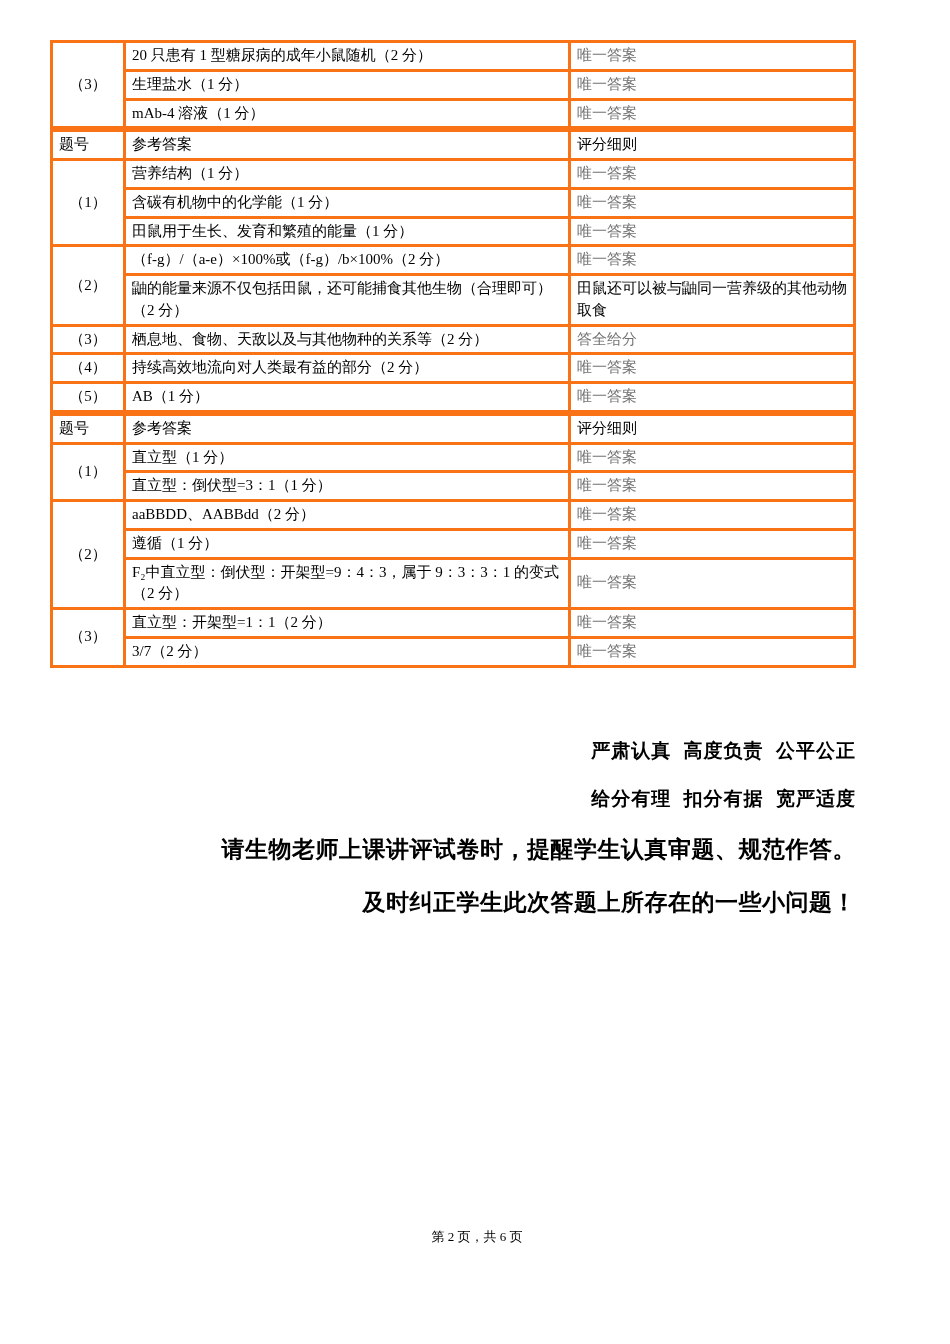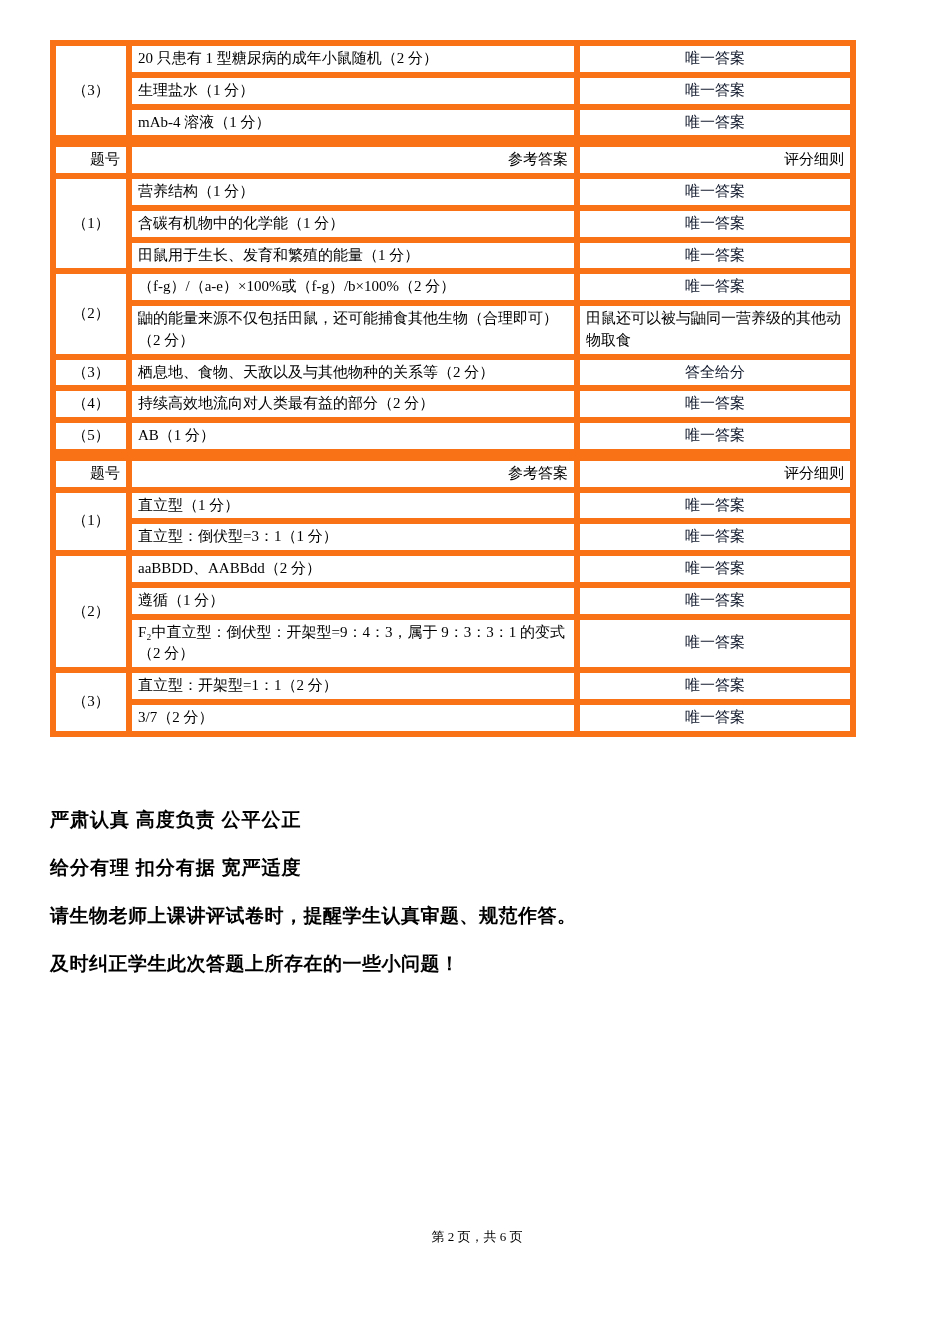"20 只患有 1 型糖尿病的成年小鼠随机（2 分）" table.ans td, table.ans th { border: 6px solid #f97316 -> 3px solid #f97316 }
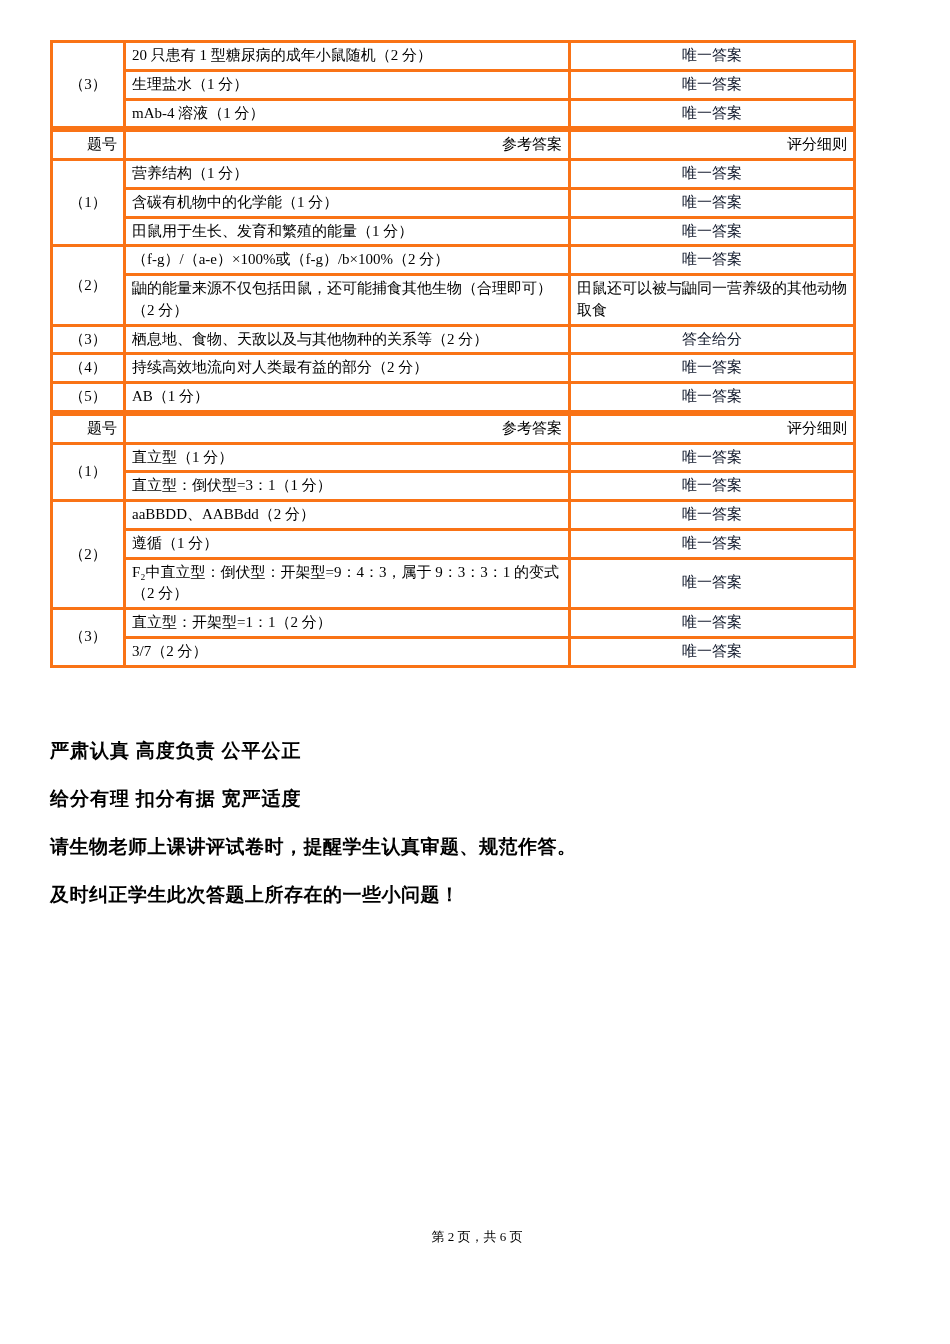"唯一答案" .red { color: #0f172a -> #737373; text-align: center -> none }
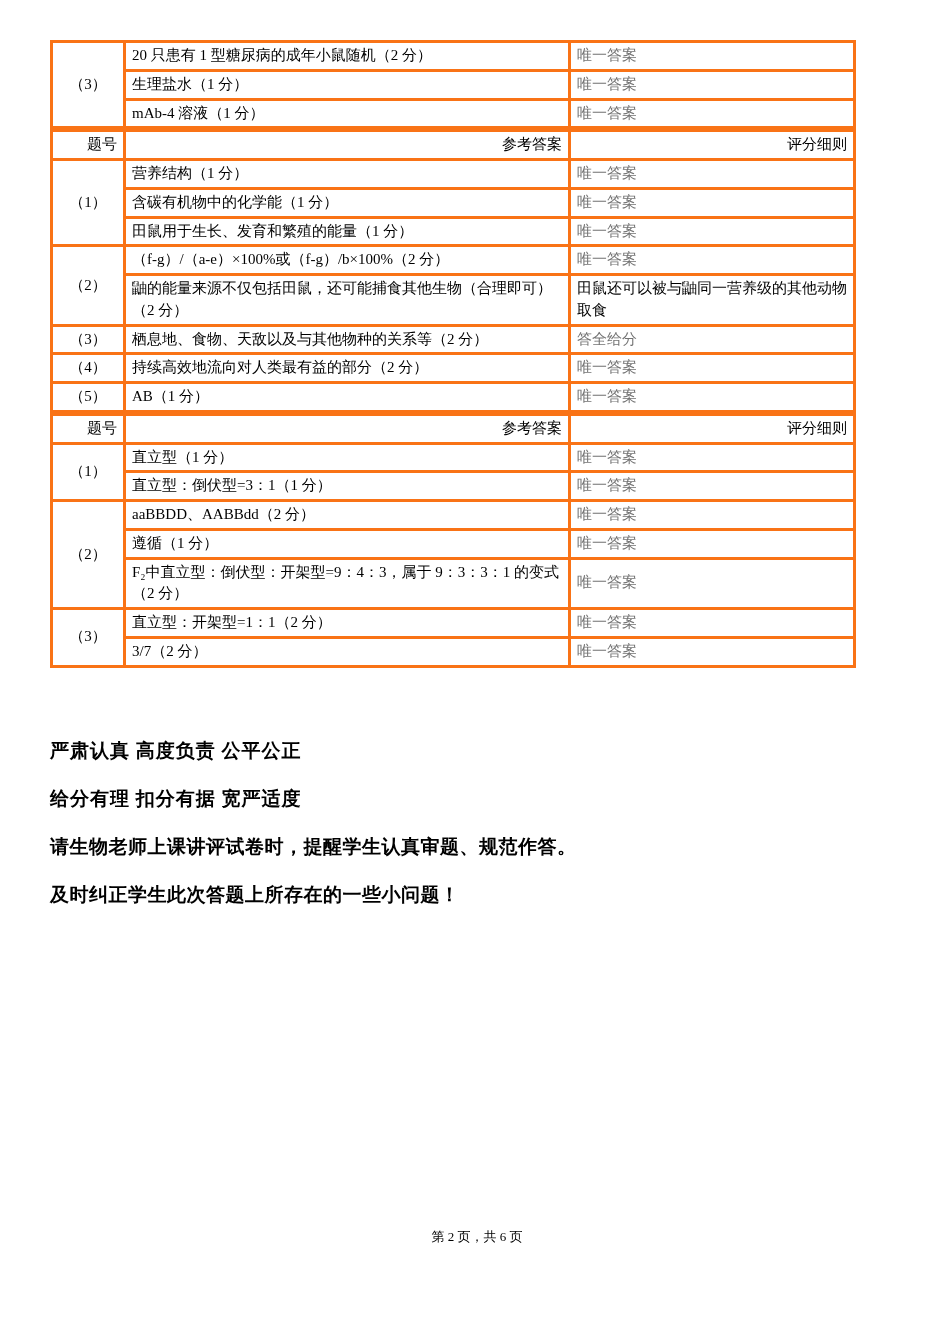"题号" .hdr td { text-align: right -> left }
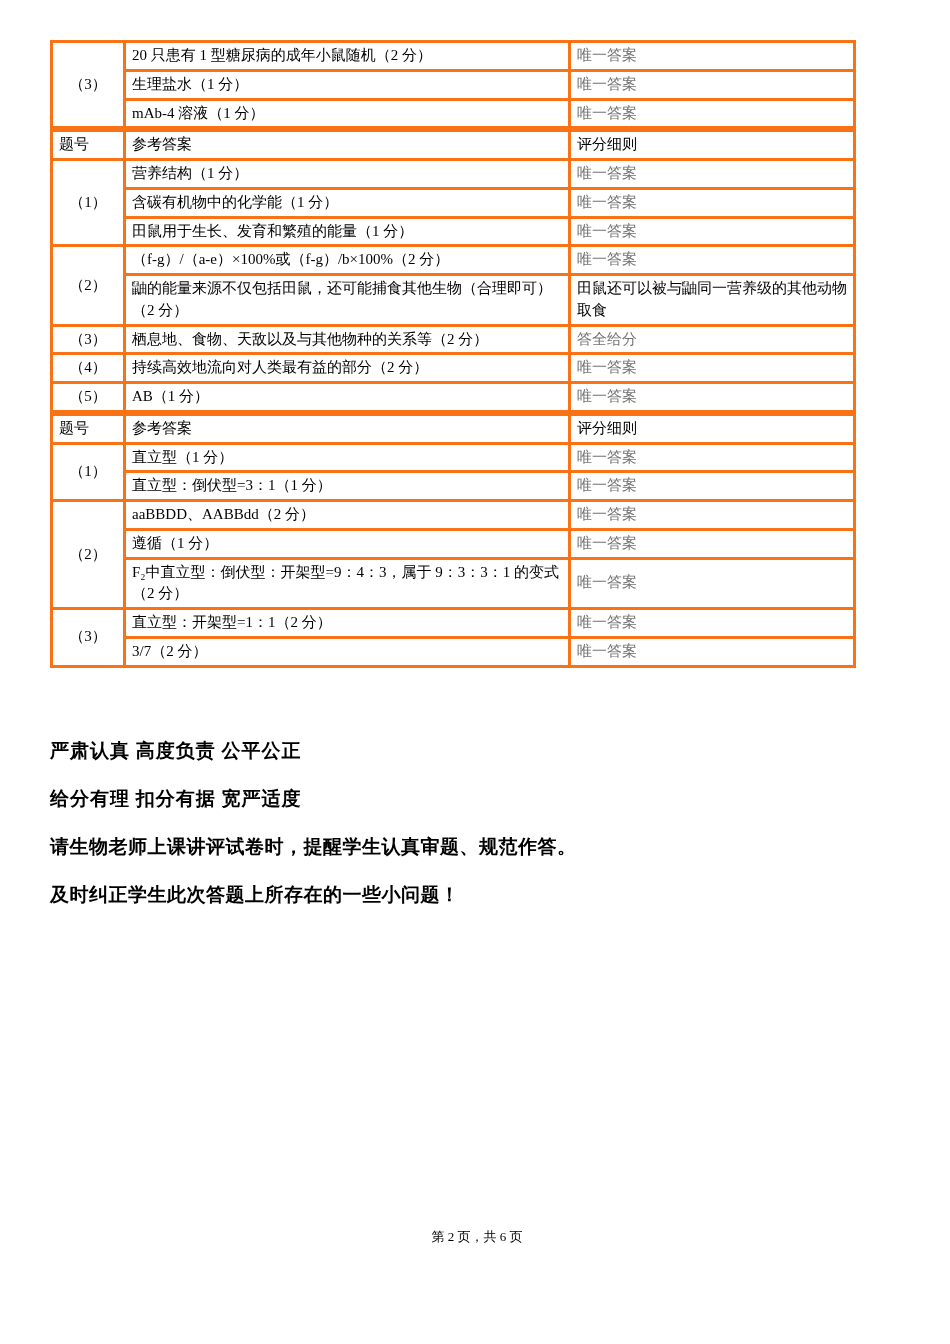"严肃认真 高度负责 公平公正" .slogan-block { font-family: none -> Liberation Mono, monospace; text-align: left -> right }
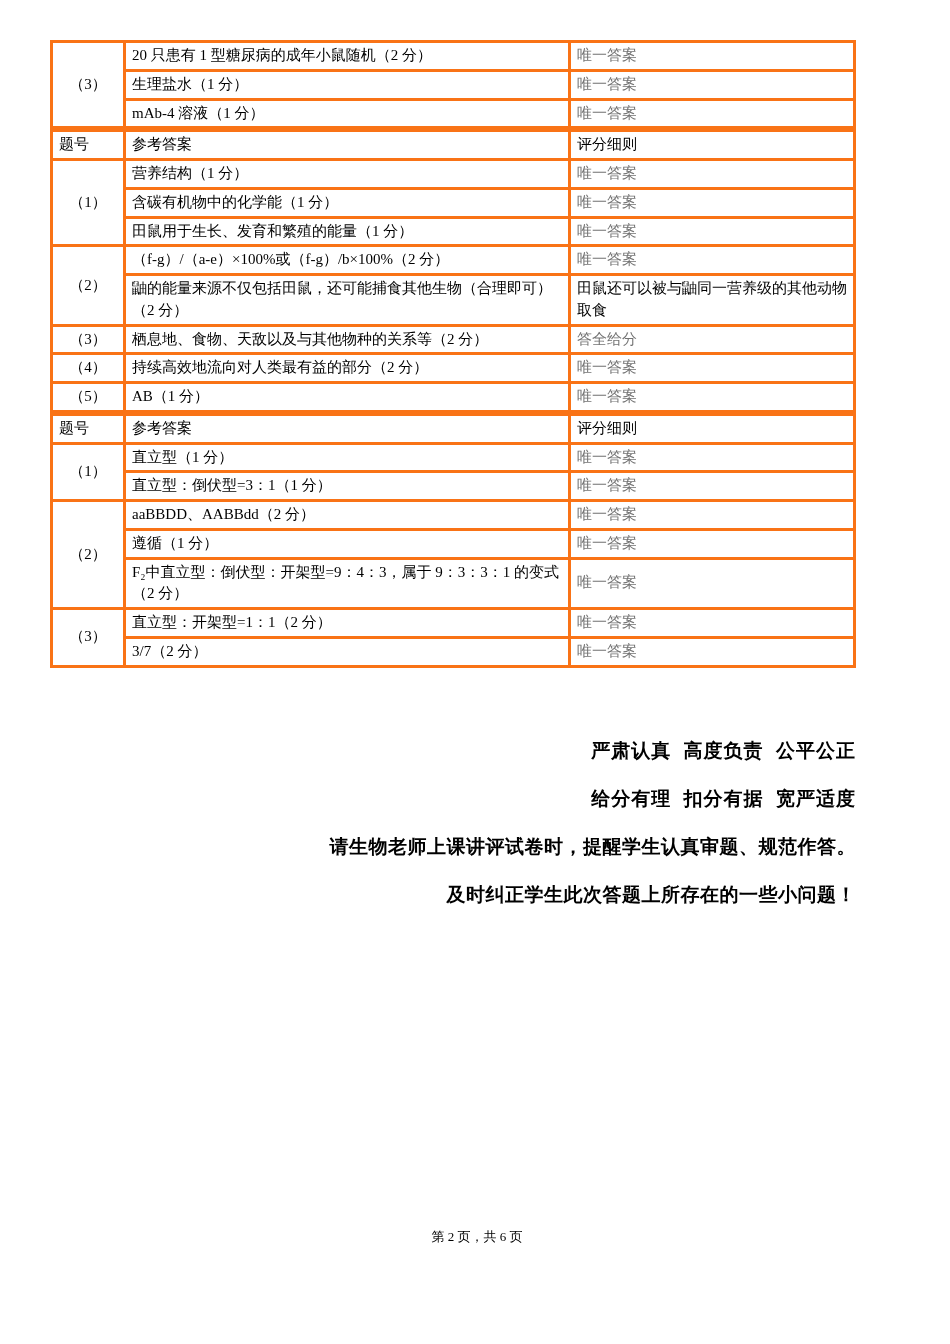"请生物老师上课讲评试卷时，提醒学生认真审题、规范作答。" .slogan3, .slogan4 { font-size: 19px -> 23px }
